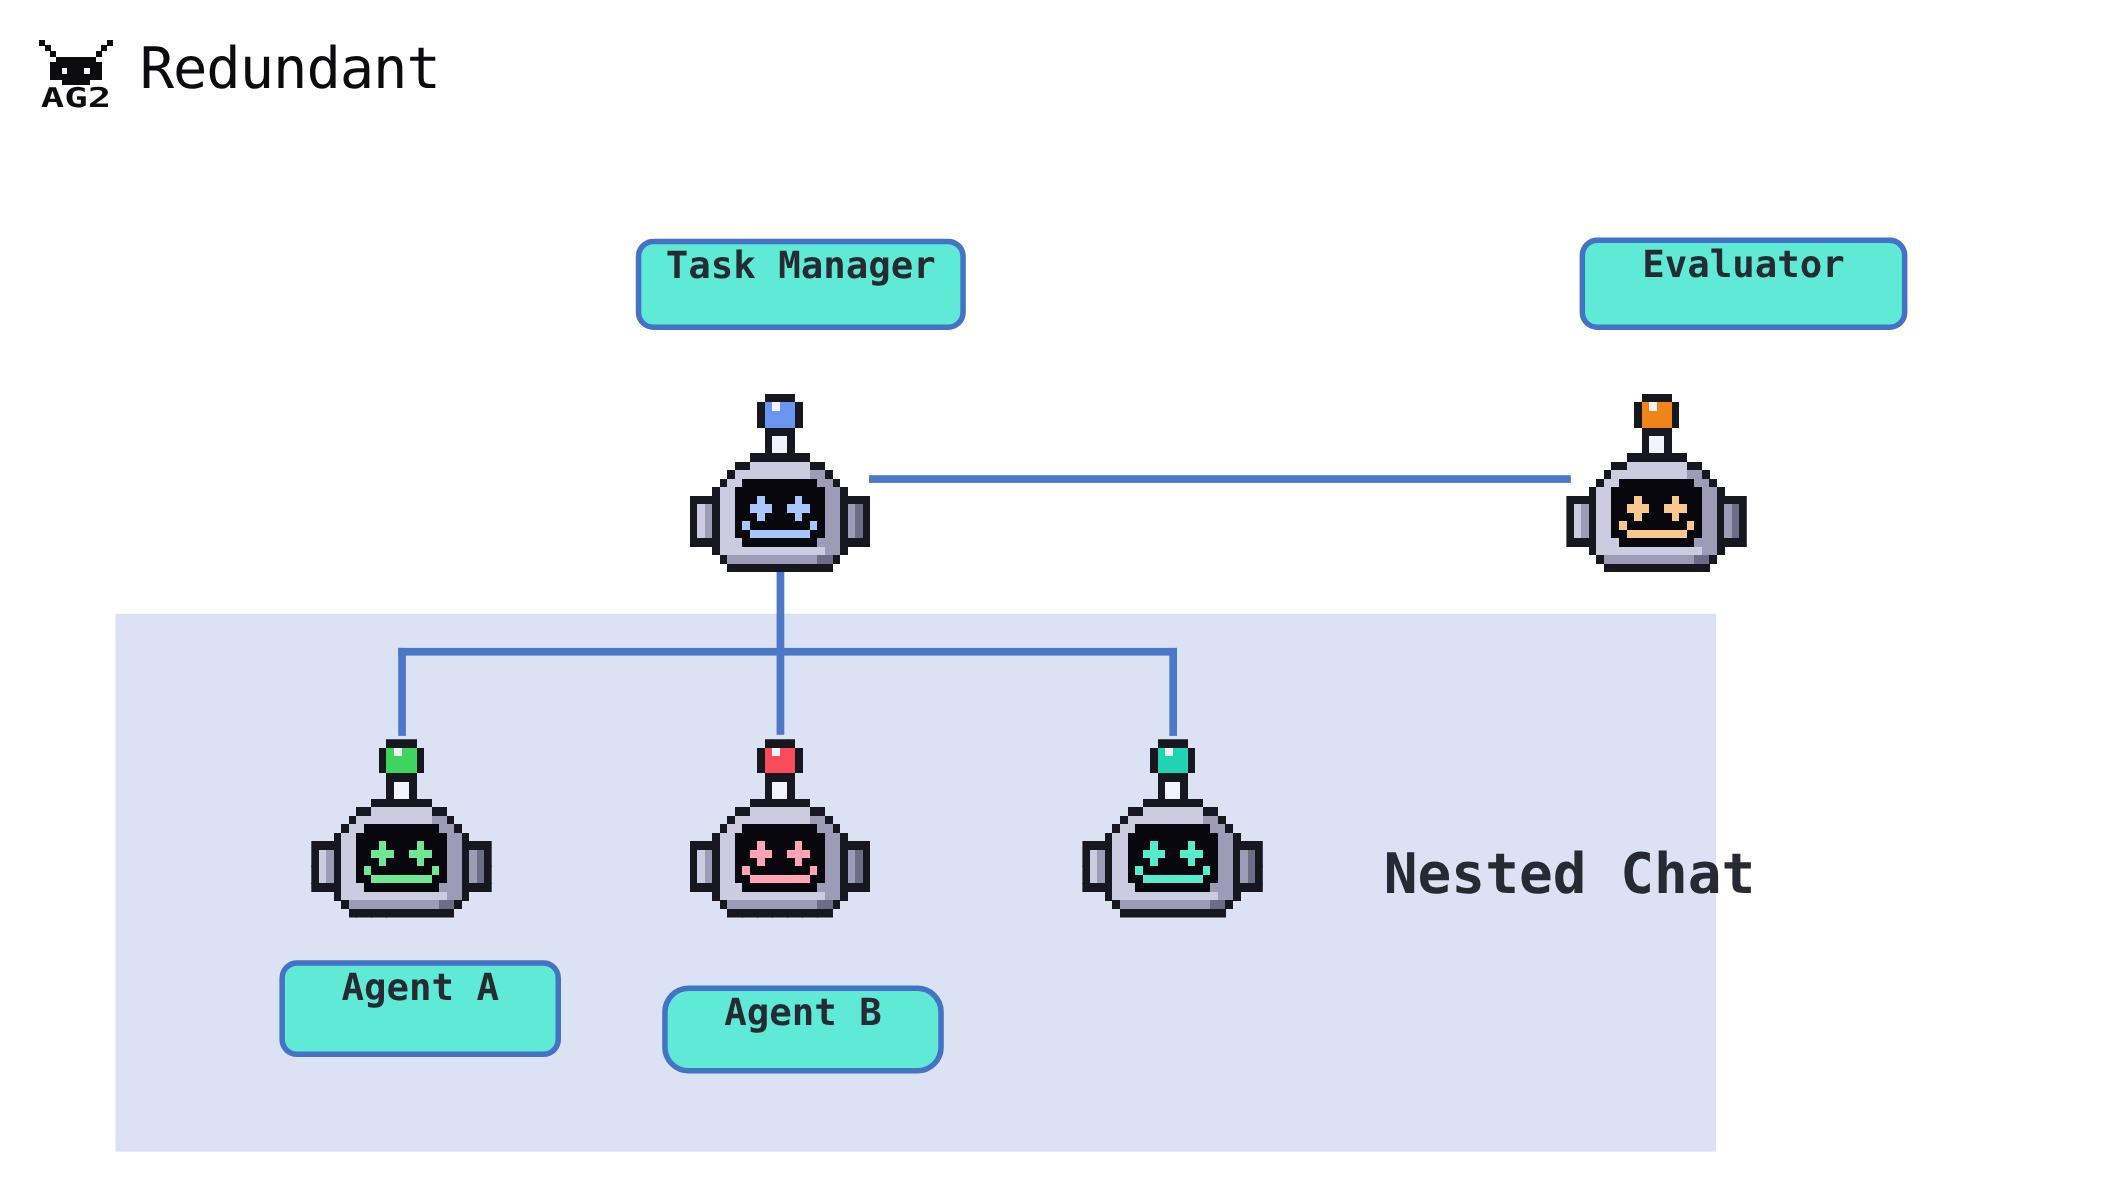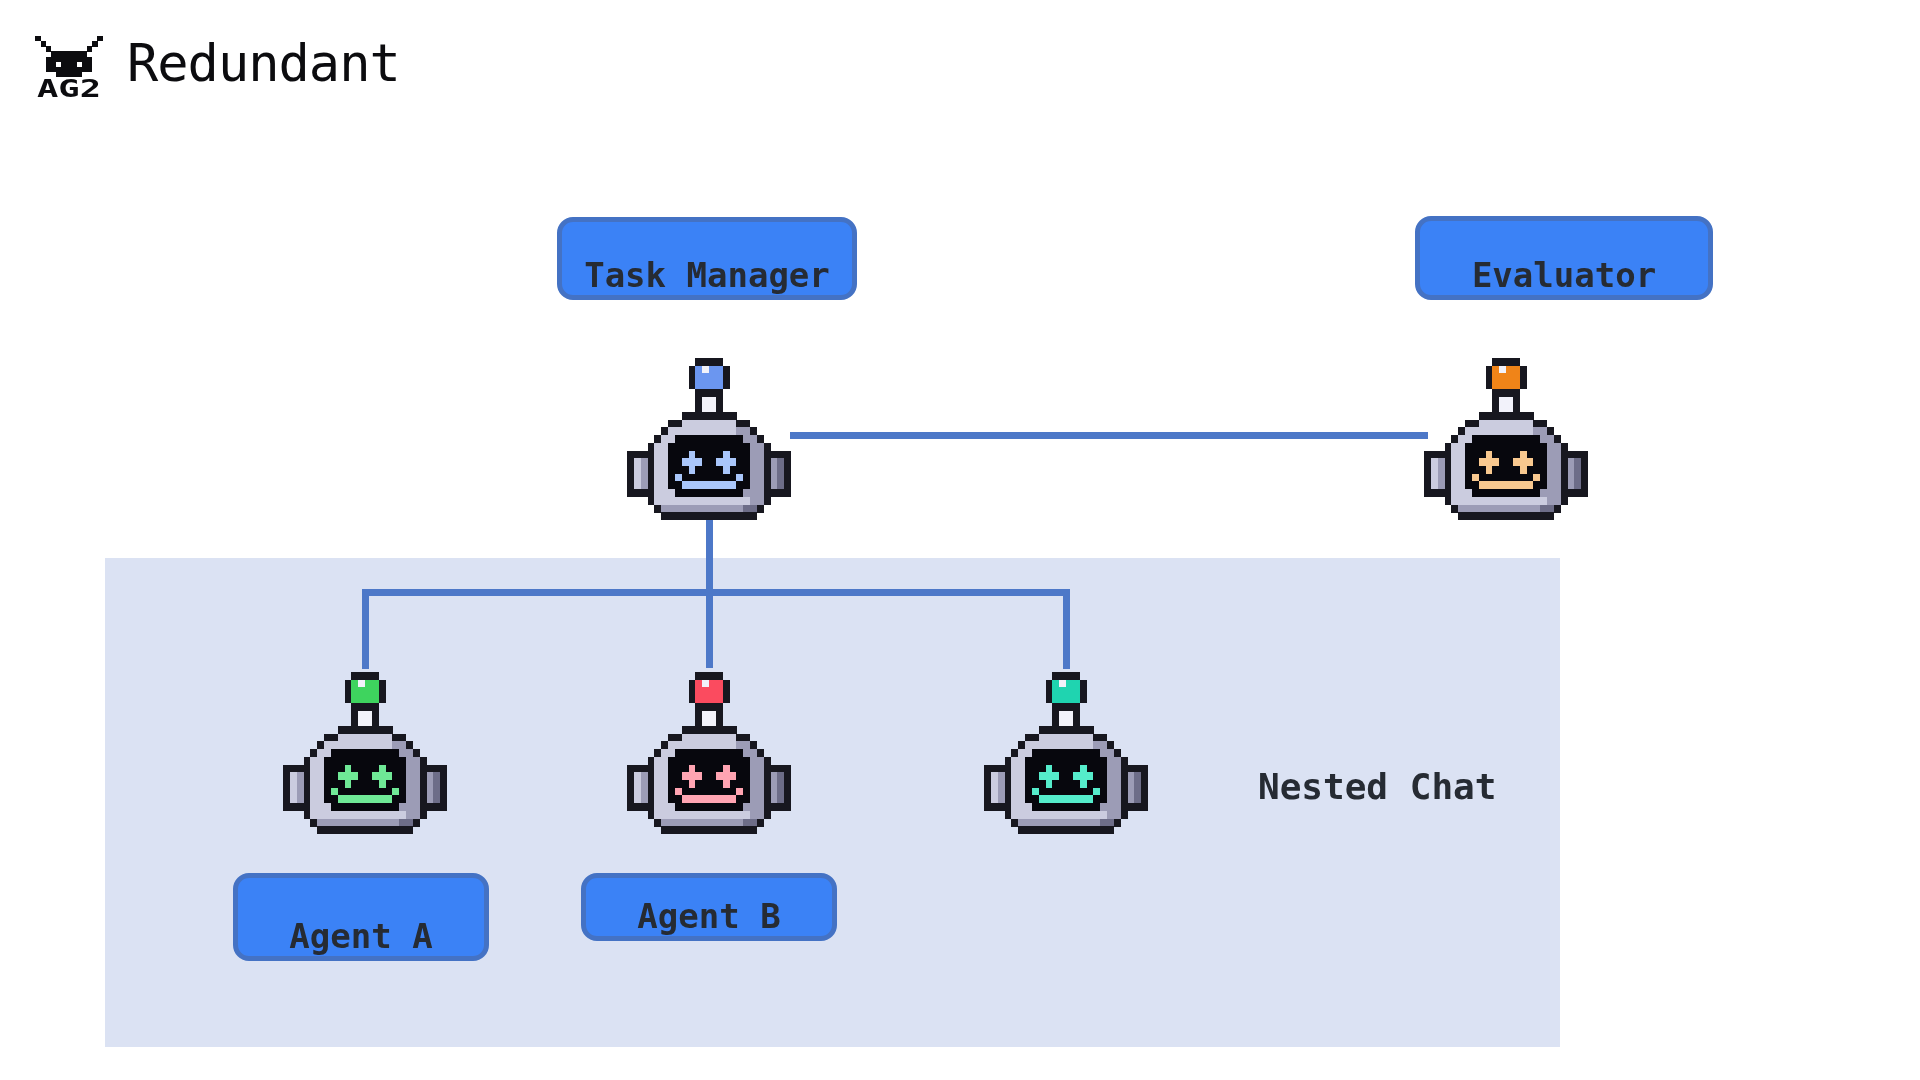"Task Manager" .node-box { align-items: flex-end -> flex-start; background: #3b82f6 -> #5eead4; margin-left: none -> 21px }
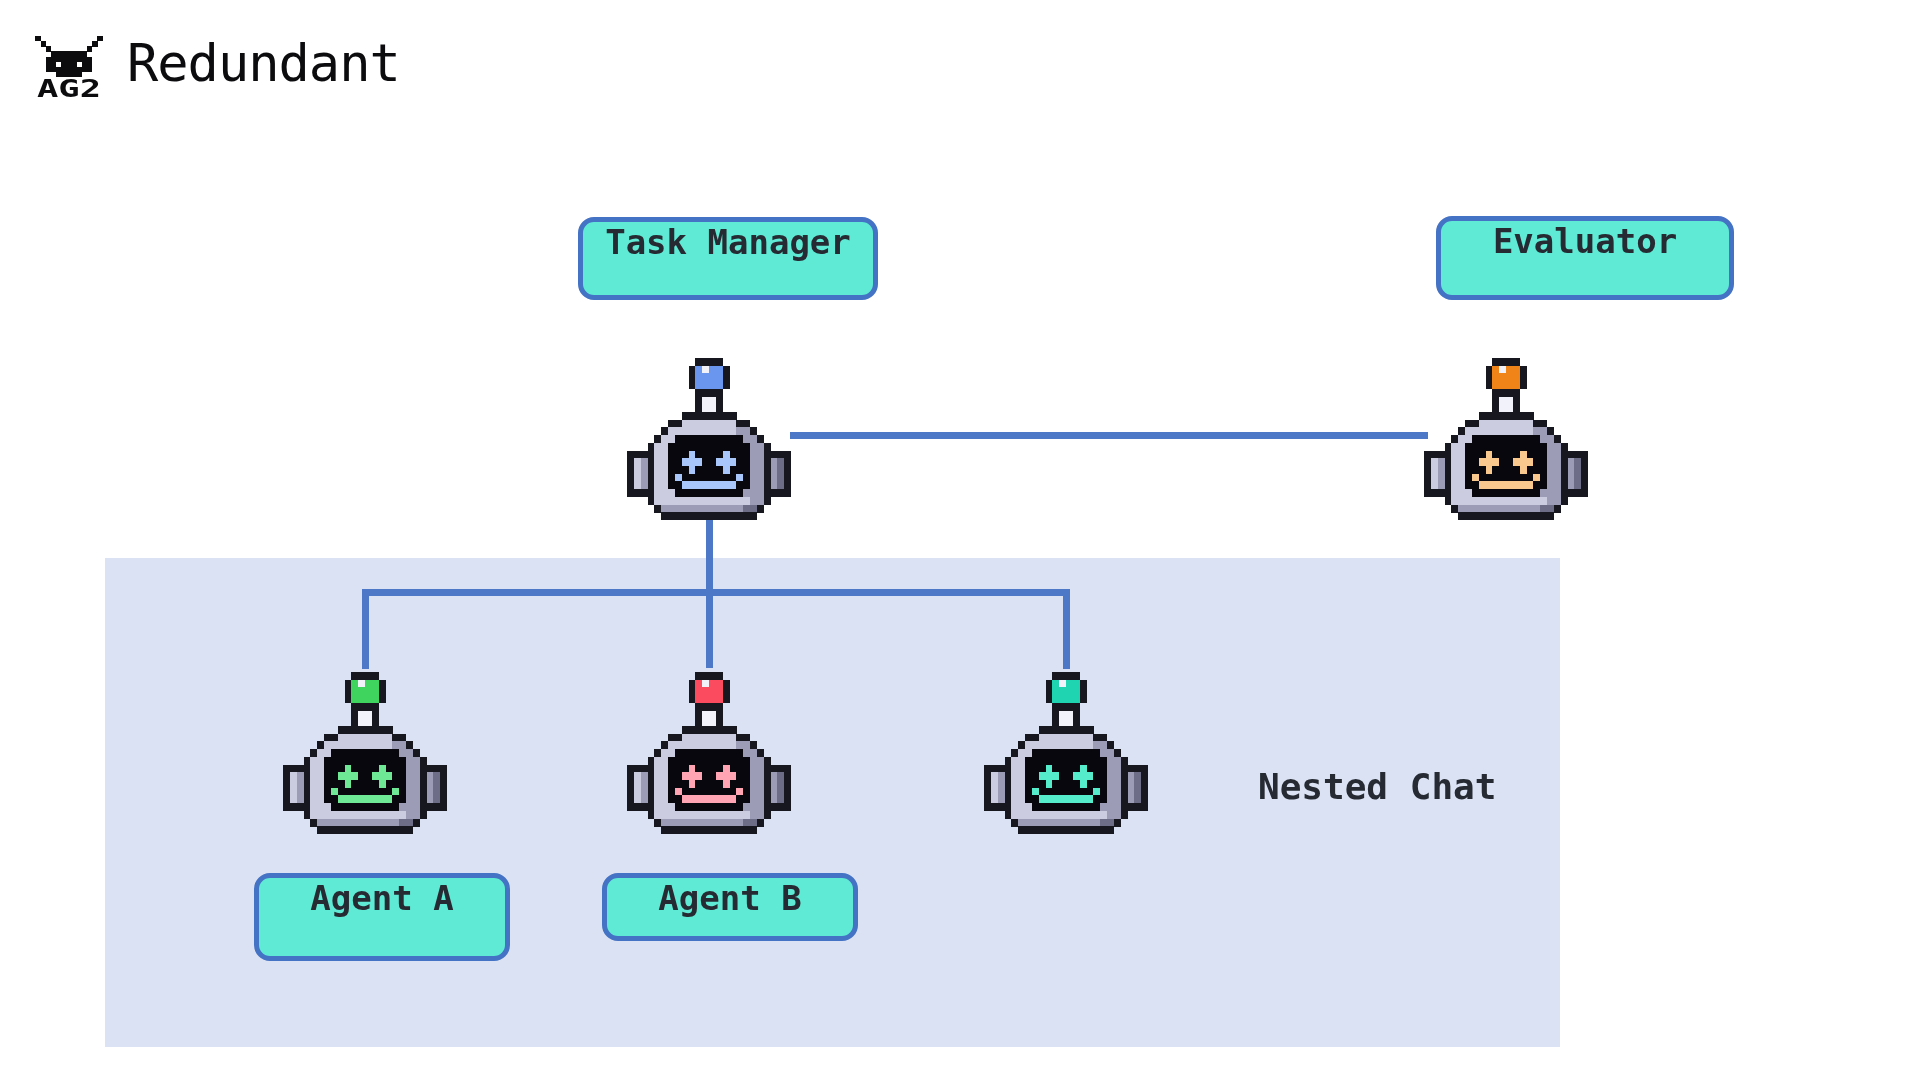"Nested Chat" .nested-label { font-size: 36px -> 51px }
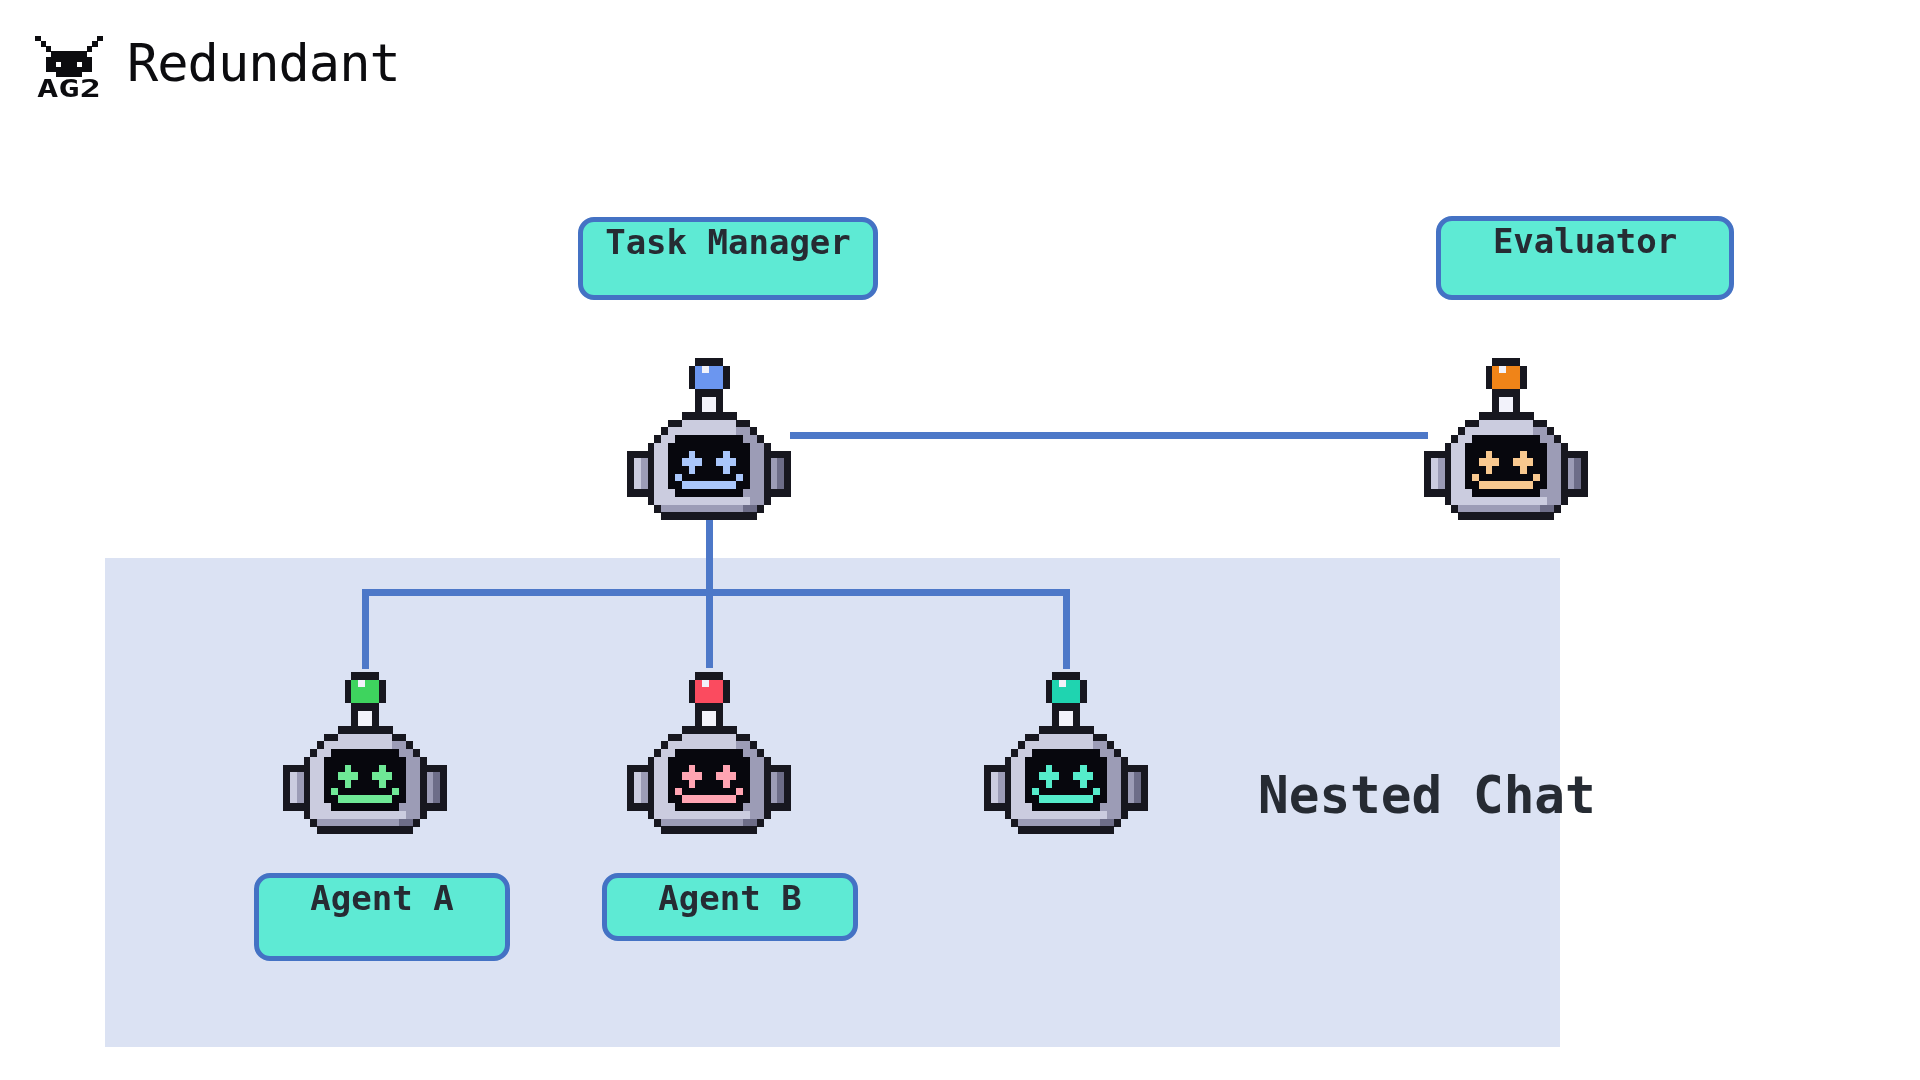"Agent B" .box-b { border-radius: none -> 24px; height: 68px -> 80px; top: 873px -> 896px }
